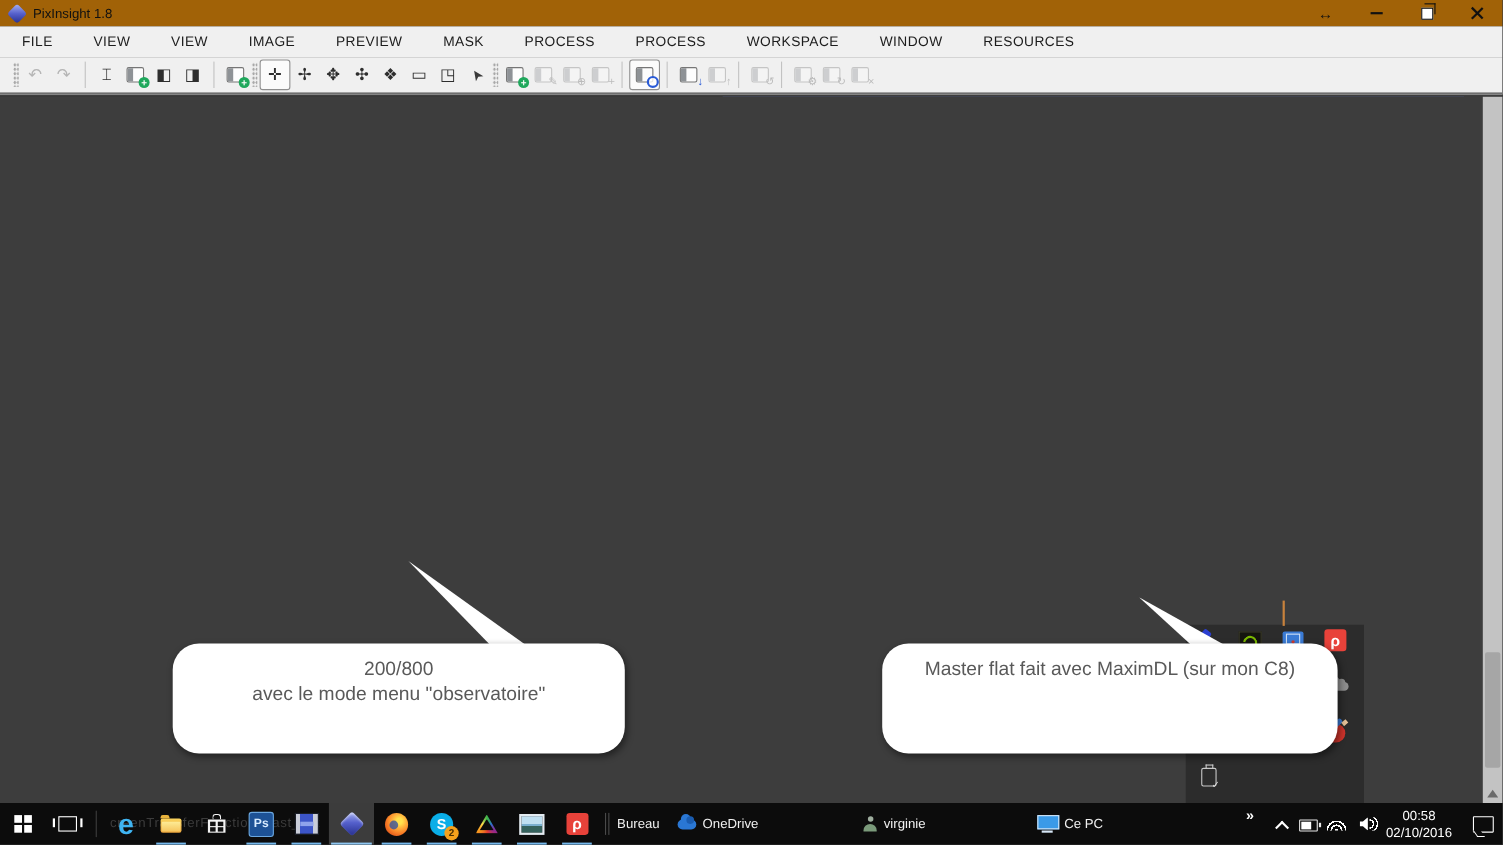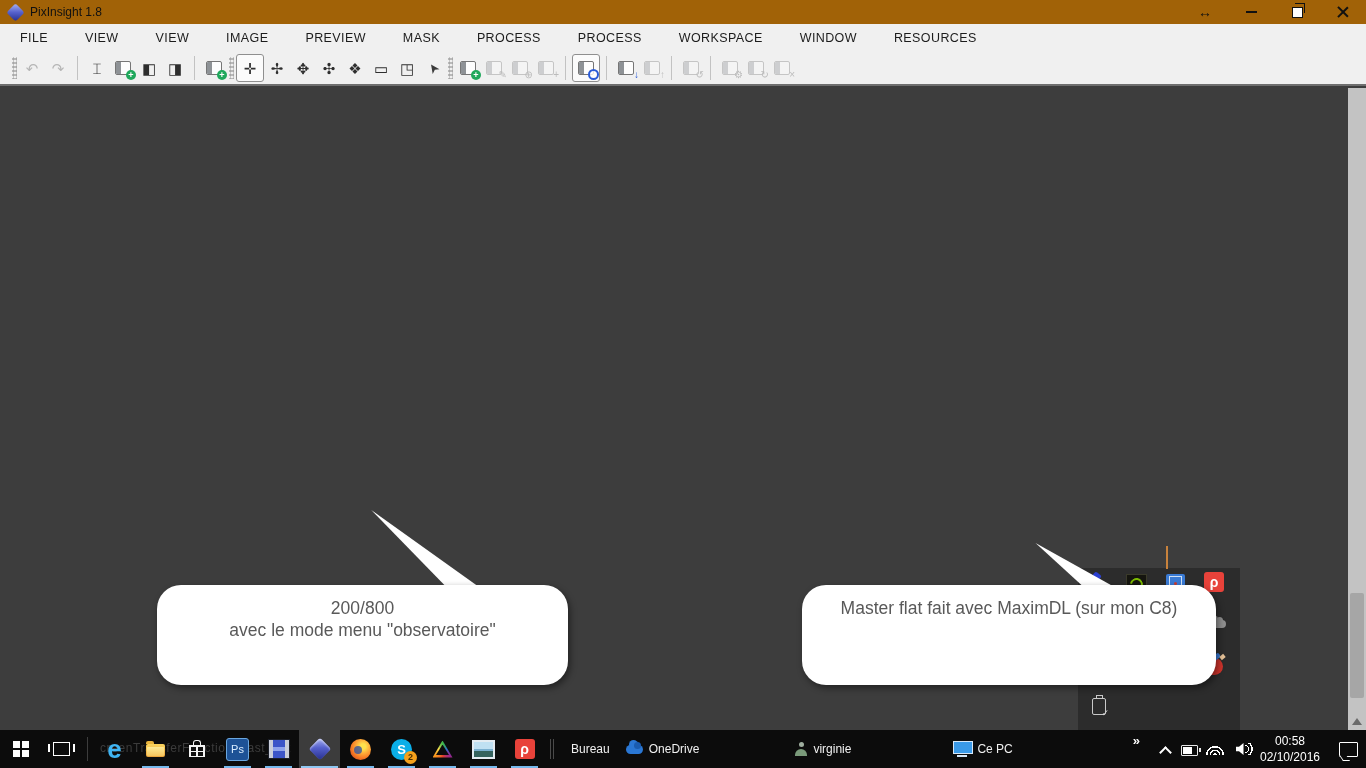"Ps" .app-ps .glyph { font-weight: normal -> bold }
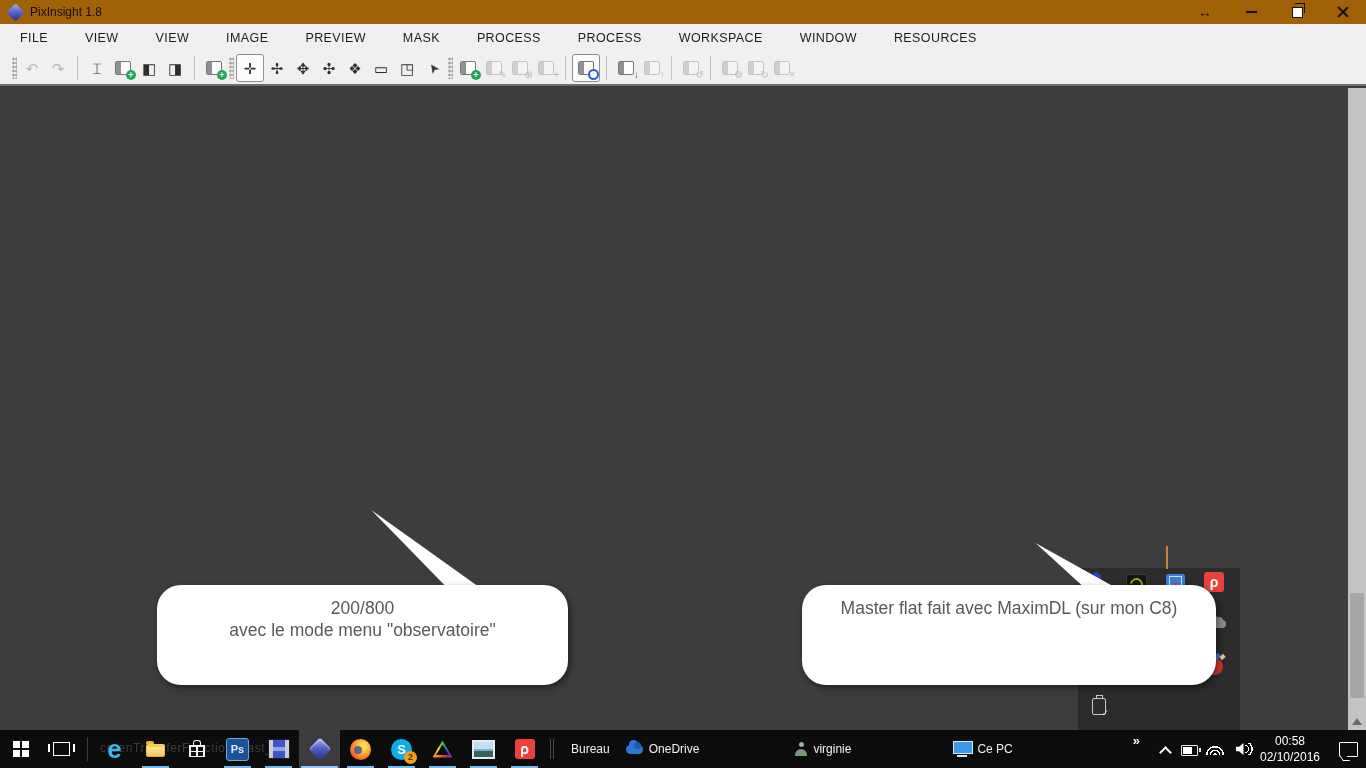"Bureau" span.tb-label { margin-left: 12px -> 2px }
